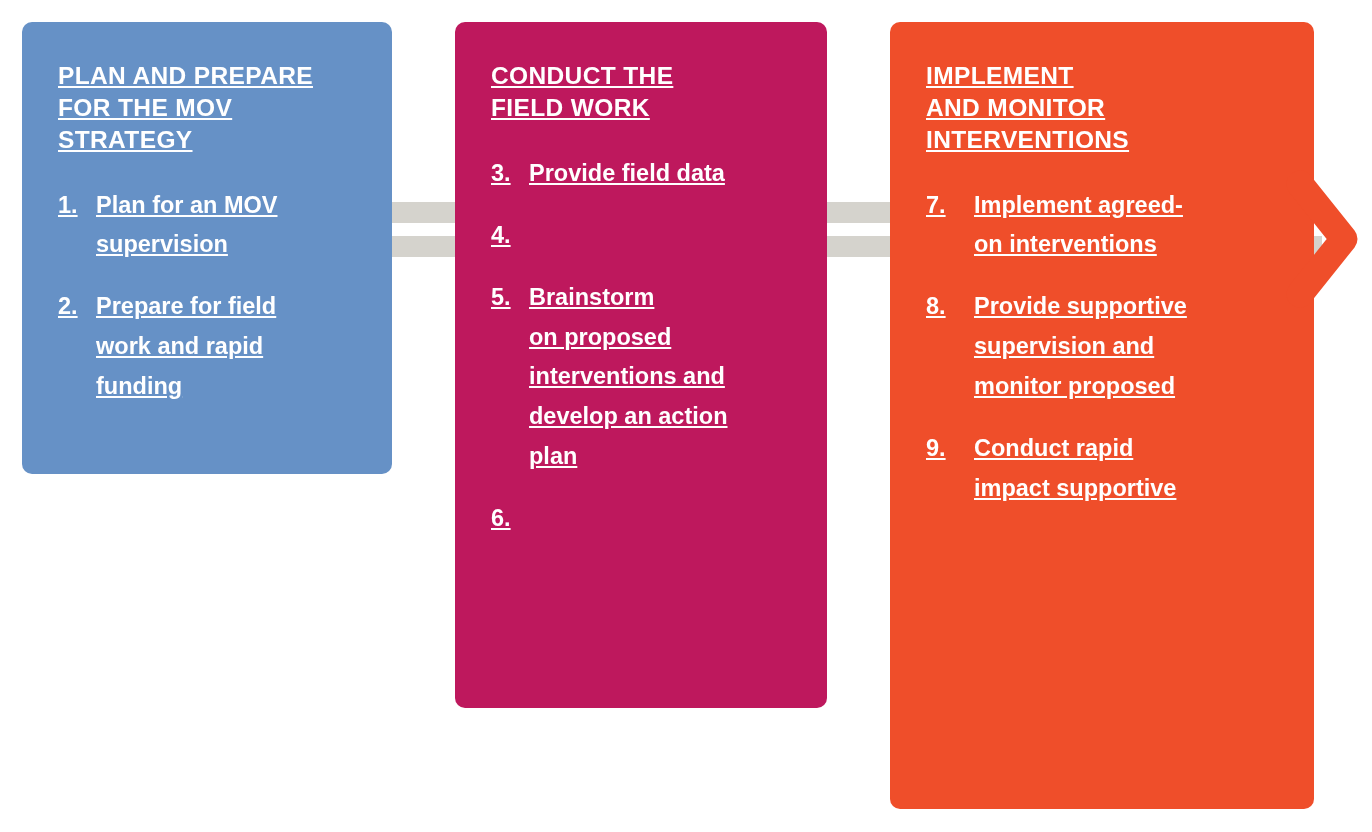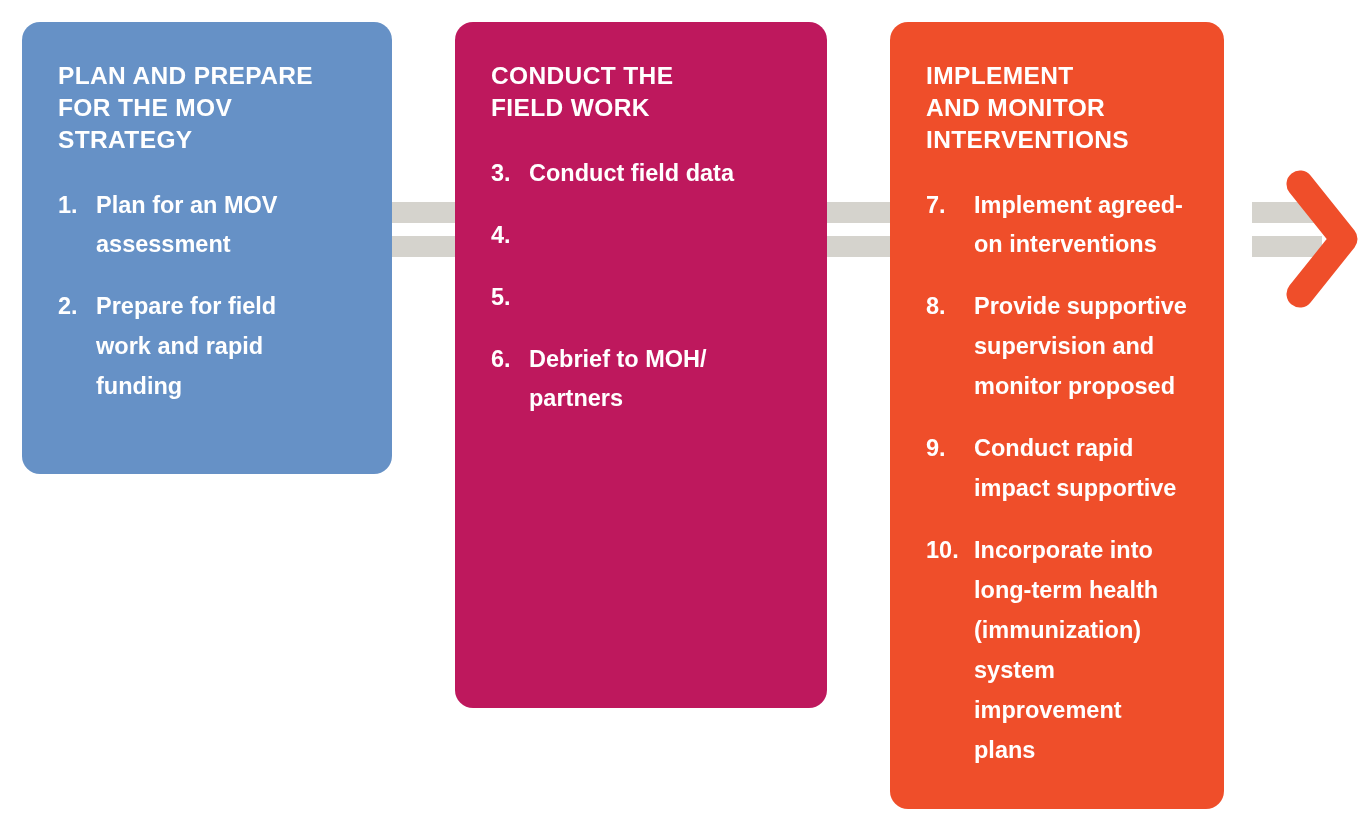"PLAN AND PREPARE" .panel { border-radius: 18px -> 10px; text-decoration: none -> underline }
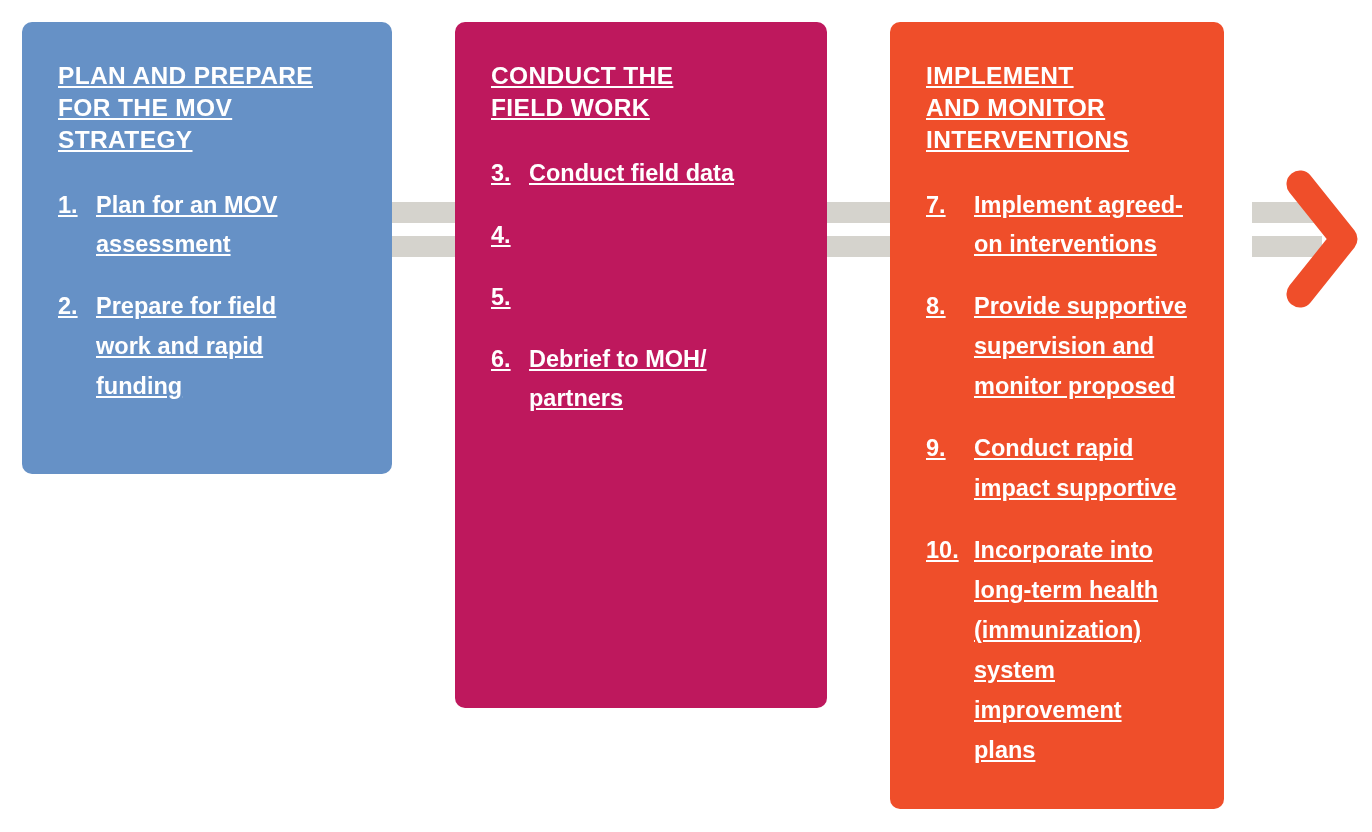"IMPLEMENT" #panel-implement { width: 334px -> 424px }
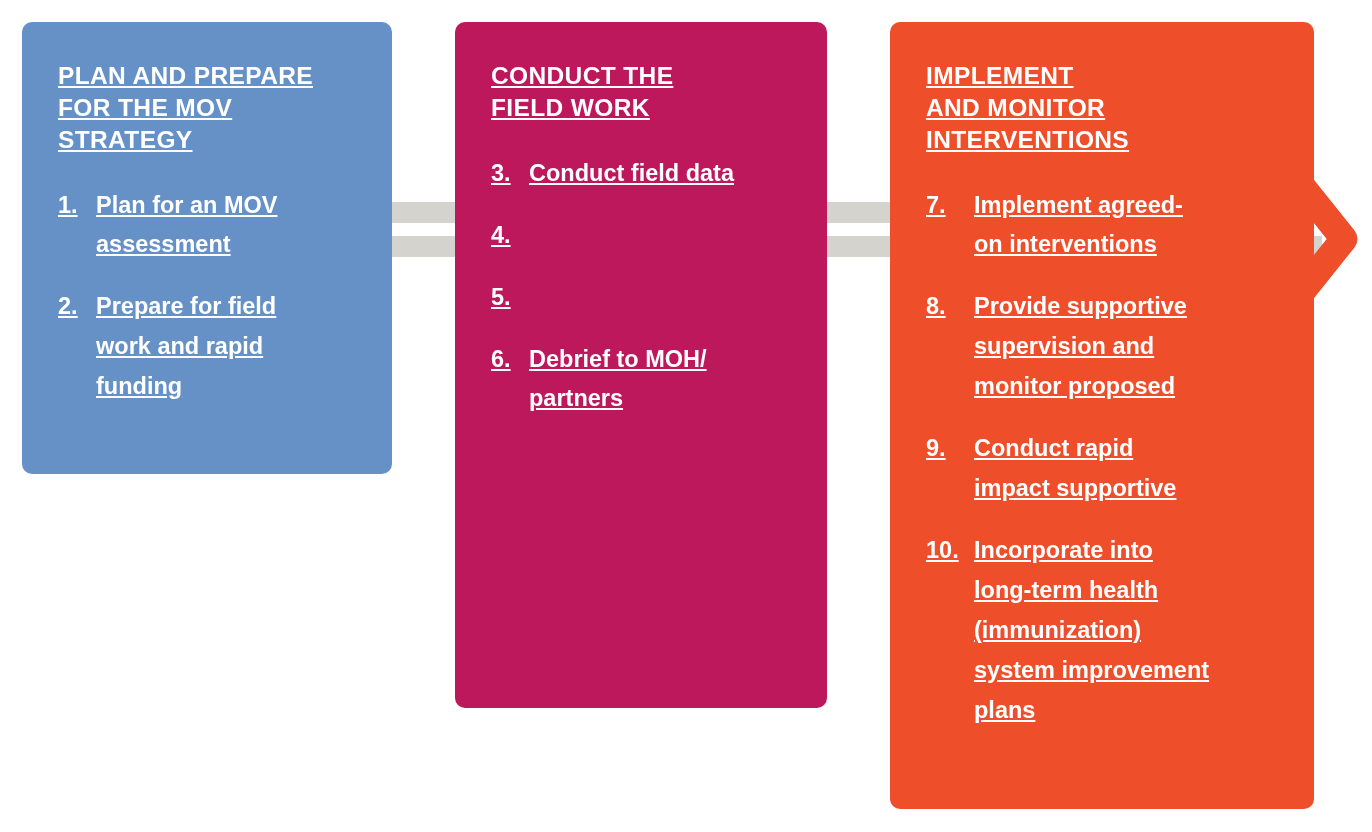"Conduct field data" span.step-text { text: Conduct -> Provide }
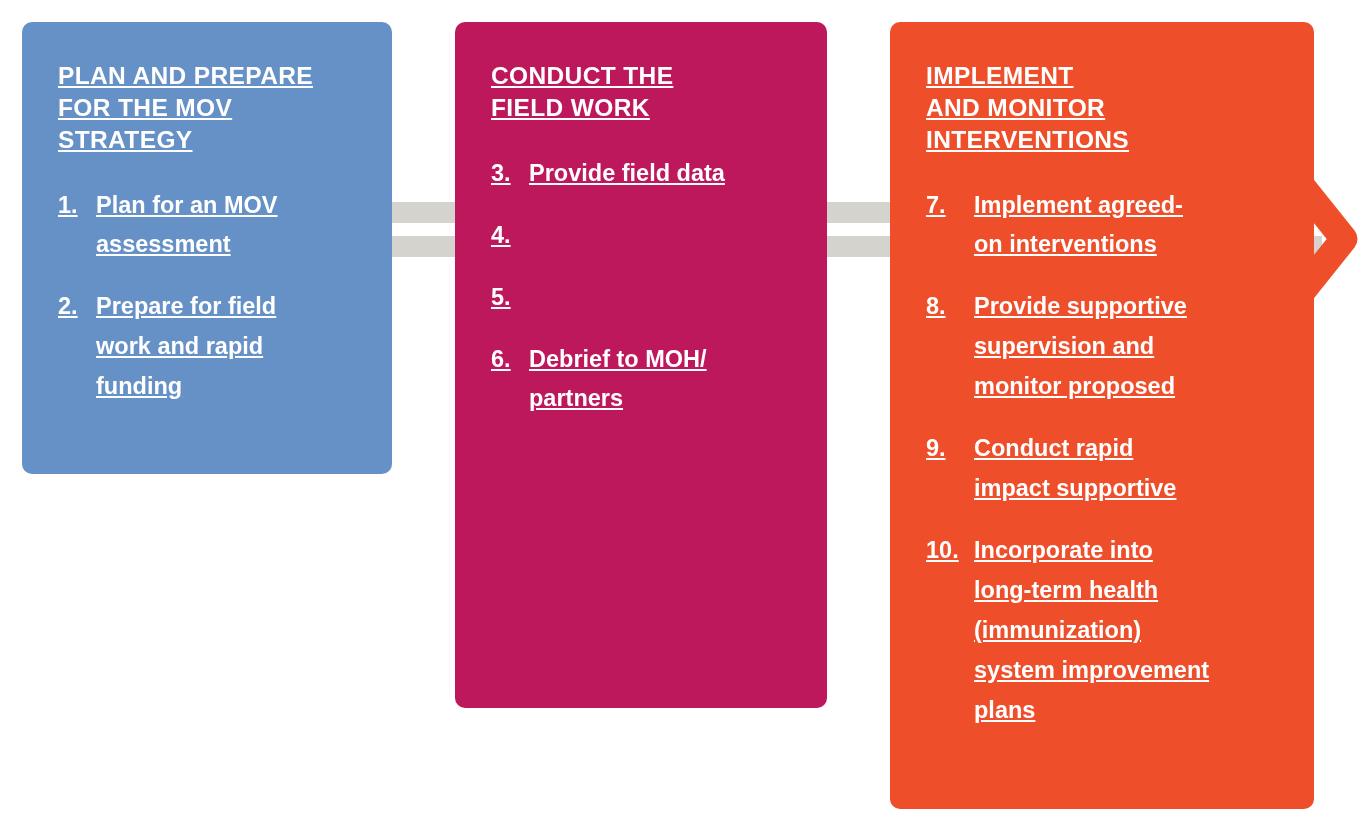"Plan for an MOV" span.step-text { text: assessment -> supervision }
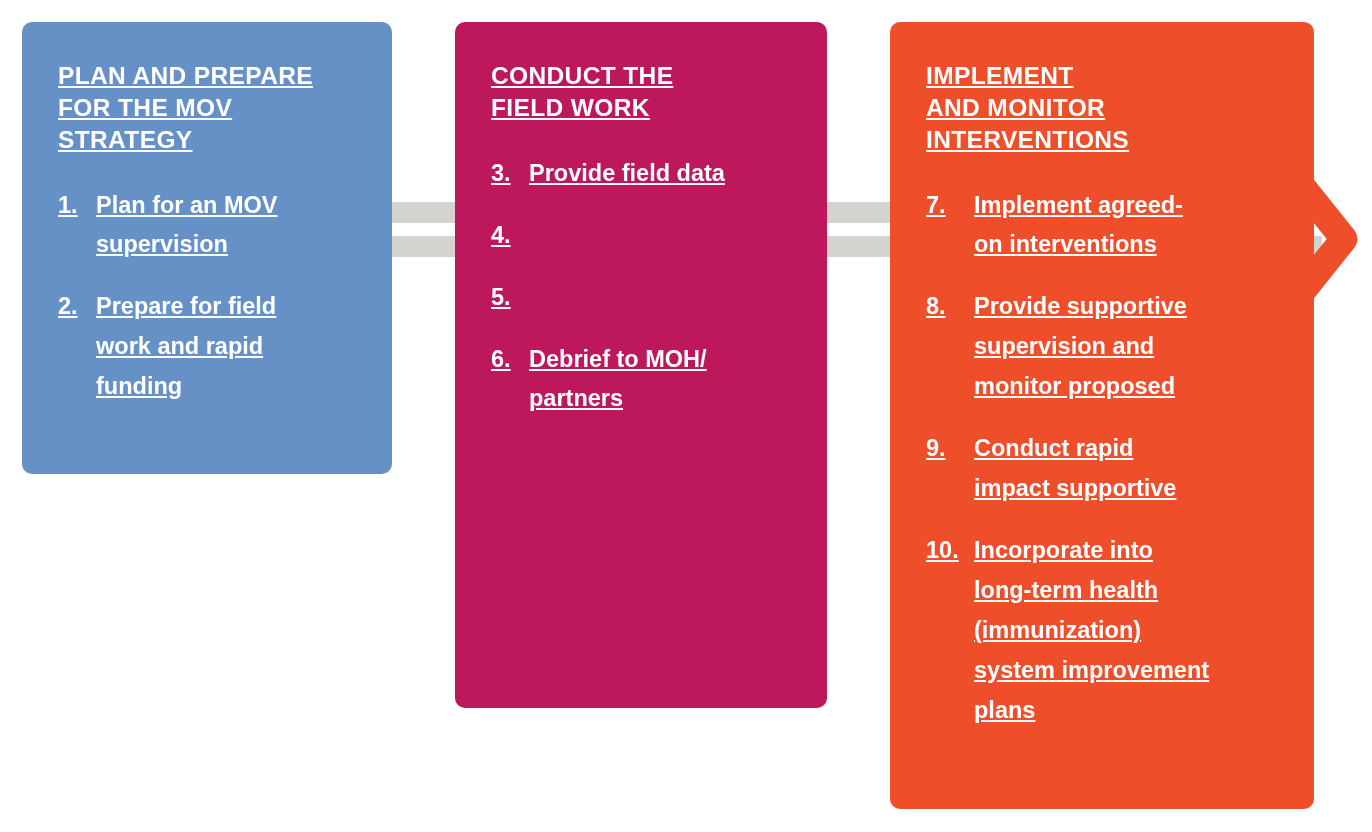"Brainstorm" span.step-text { html: none -> <span>Brainstorm on proposed interventions and develop an action plan</span> }
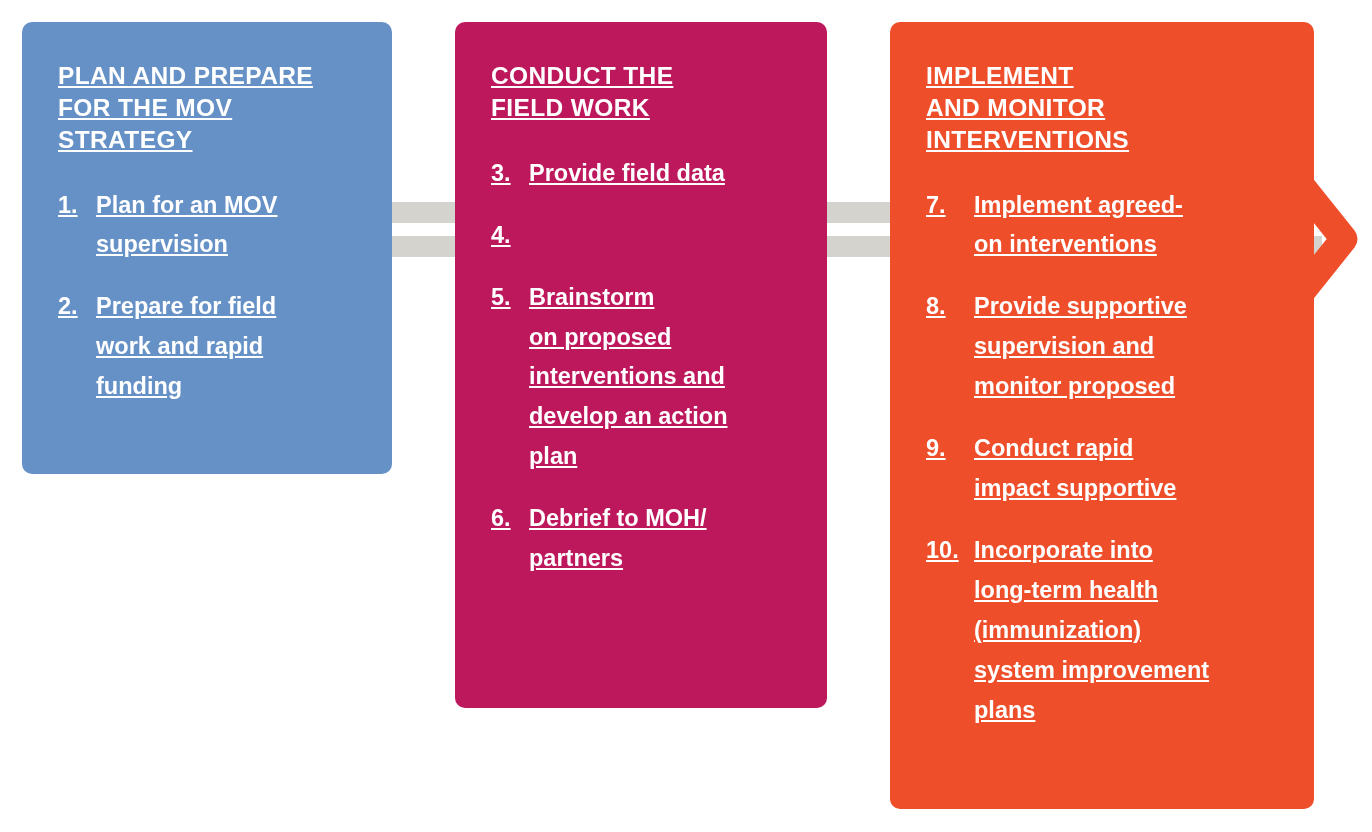"Debrief to MOH/" span.step-text { html: <span>Debrief to MOH/ partners</span> -> none }
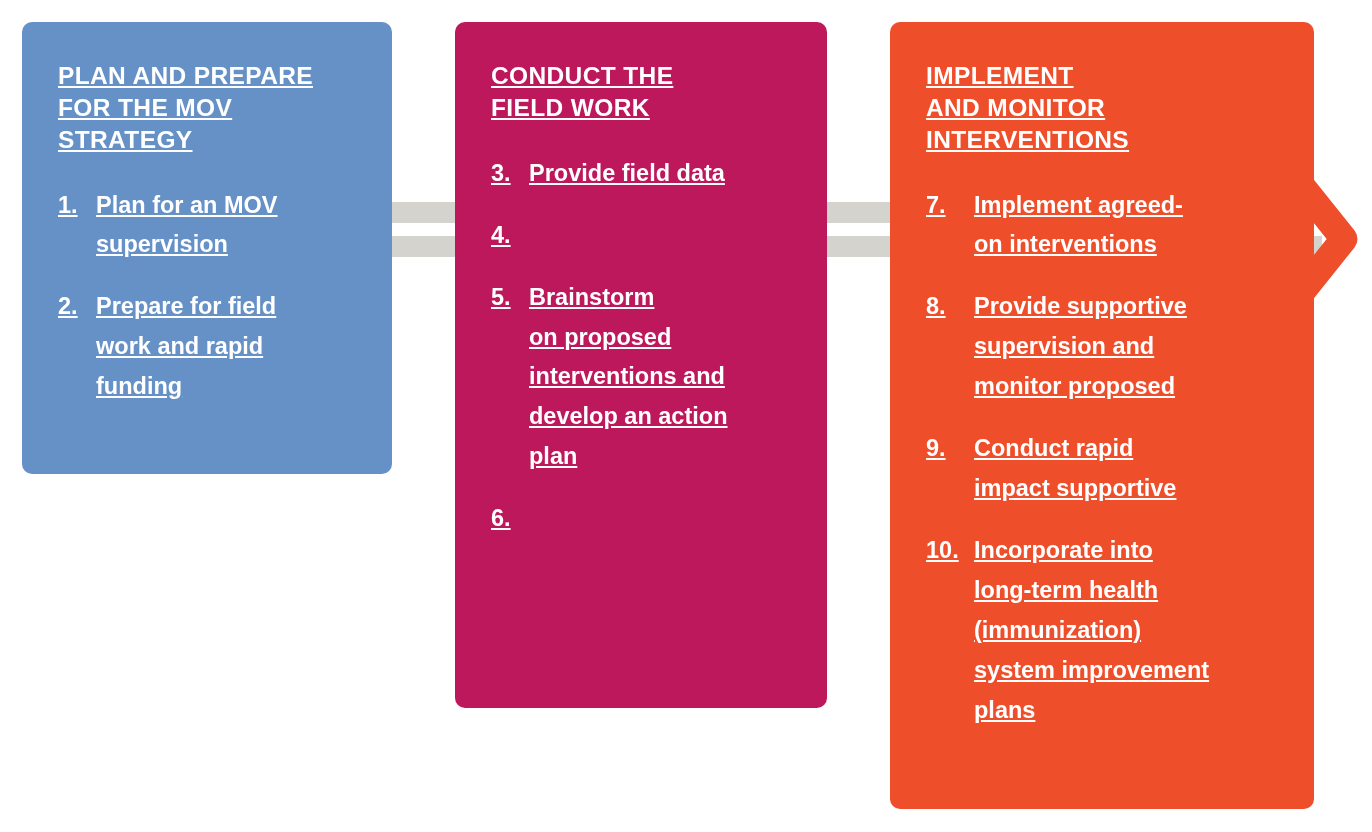"10." li.step-item { html: <li> <span>10.</span> <span>Incorporate into long-term health (immunization) system improvement plans</span> </li> -> none }
